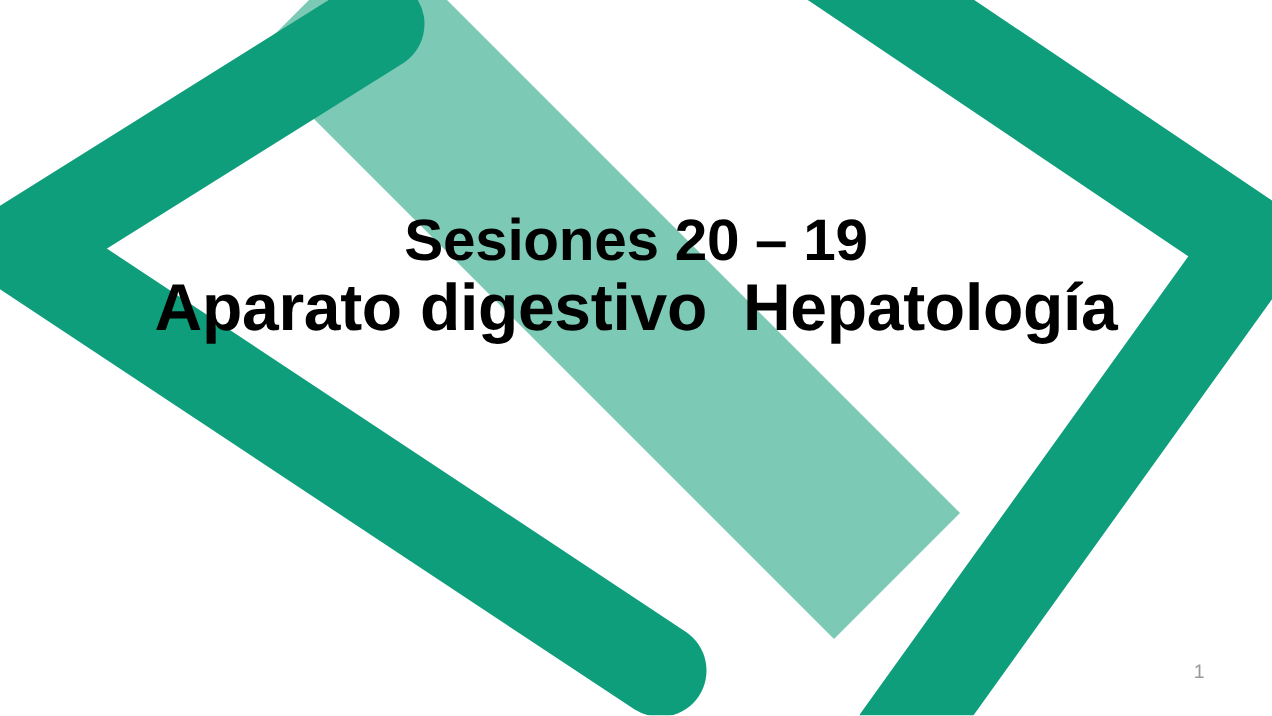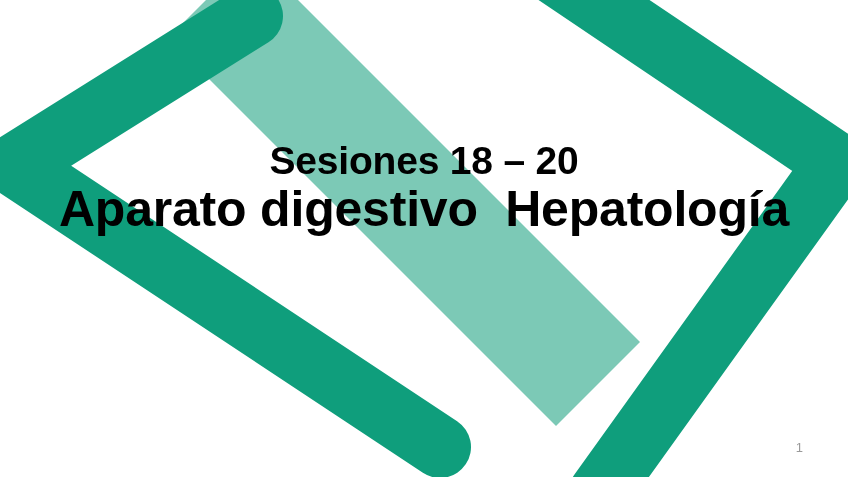"Sesiones 18 – 20" span.title-line { text: 18 – 20 -> 20 – 19 }
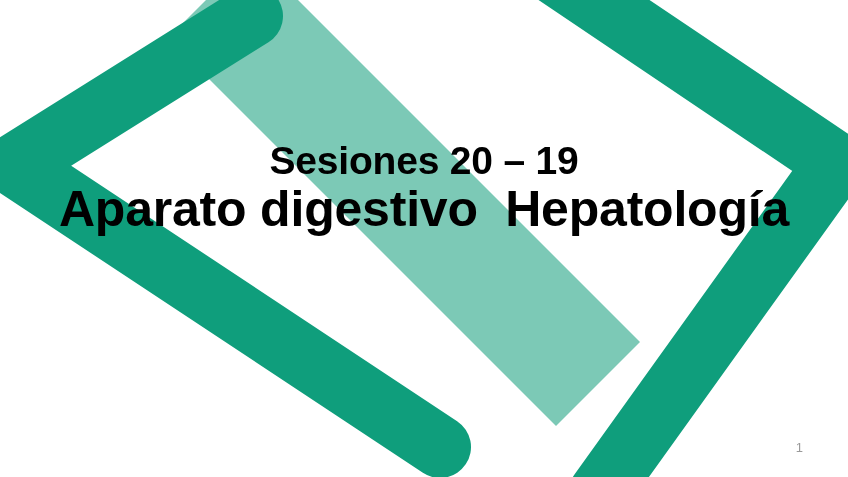"Aparato digestivo Hepatología" #title-line-2 { font-size: 50px -> 44px }
